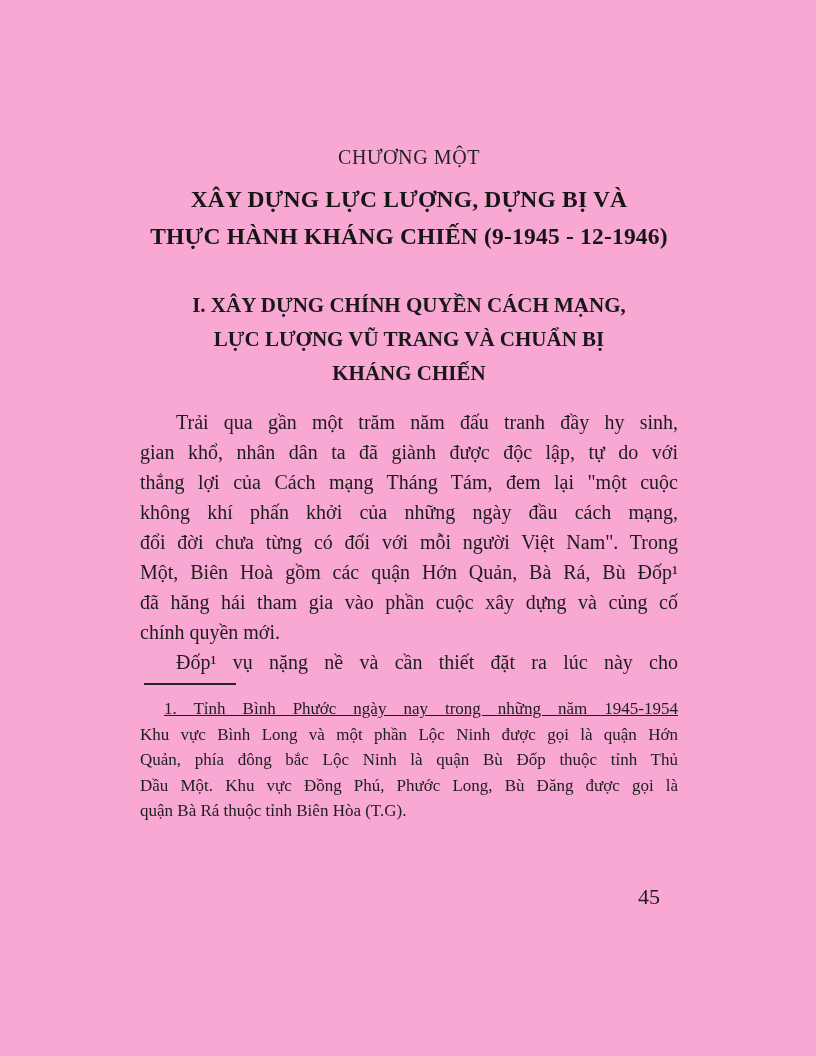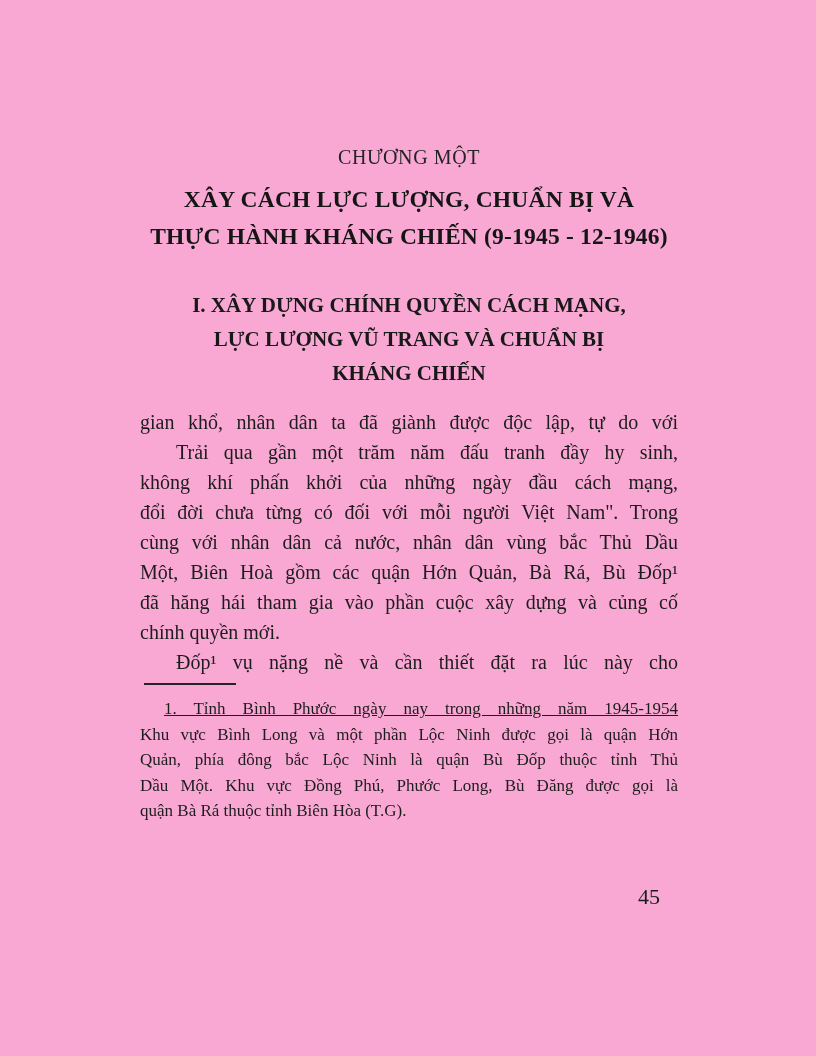"XÂY CÁCH LỰC LƯỢNG, CHUẨN" div { text: CÁCH LỰC LƯỢNG, CHUẨN -> DỰNG LỰC LƯỢNG, DỰNG }
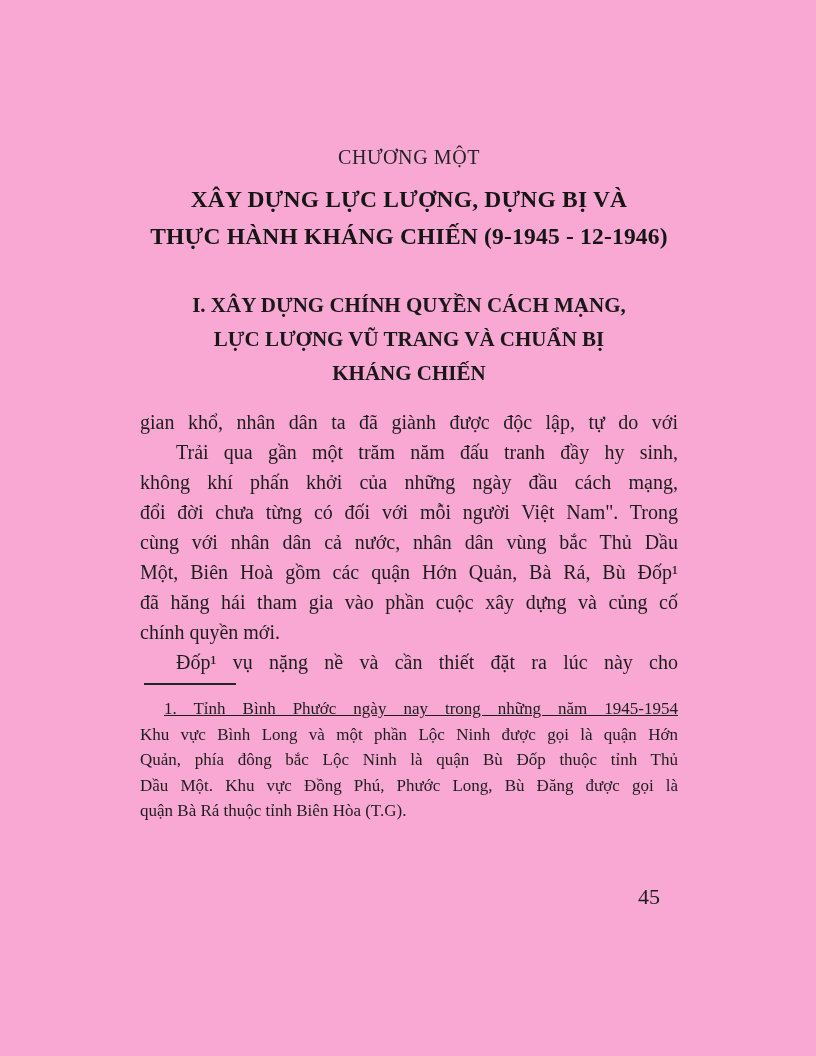"gian khổ, nhân dân ta" div.bline { order: before "Trải qua gần một trăm" -> after "Trải qua gần một trăm" }
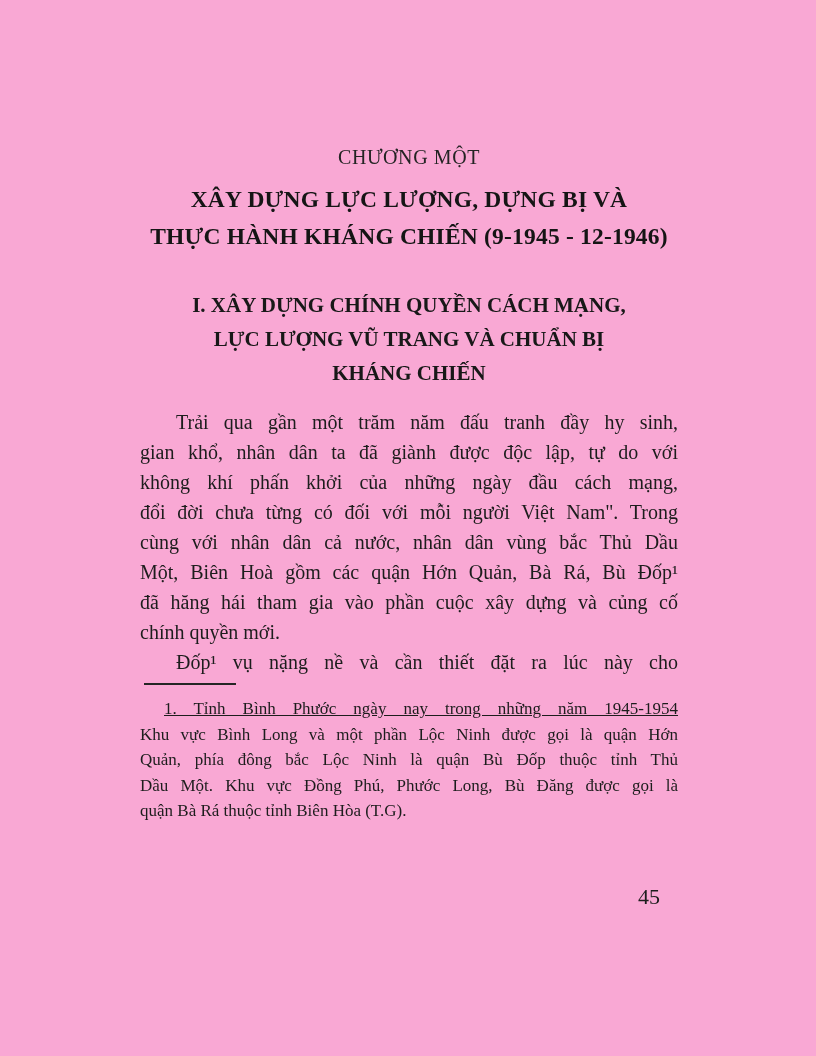"thắng lợi của Cách mạng" div.bline { html: none -> <div>thắng lợi của Cách mạng Tháng Tám, đem lại "một cuộc</div> }
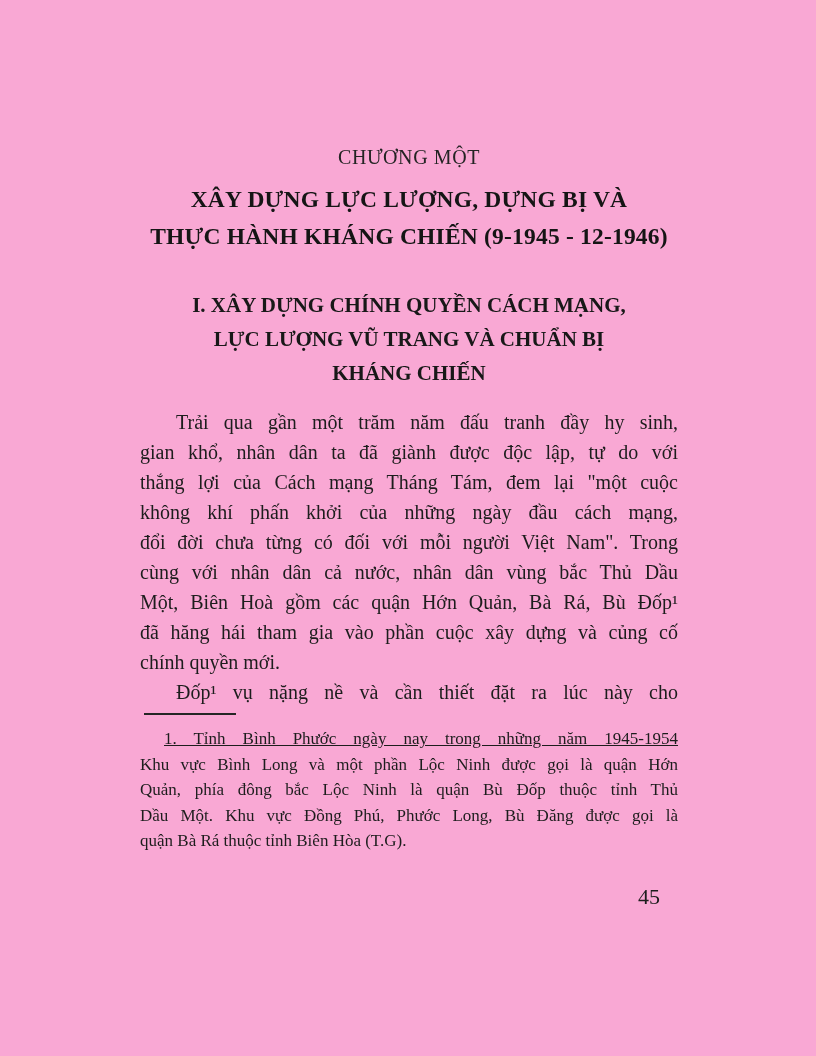"cùng với nhân dân cả" div.bline { html: <div>cùng với nhân dân cả nước, nhân dân vùng bắc Thủ Dầu</div> -> none }
